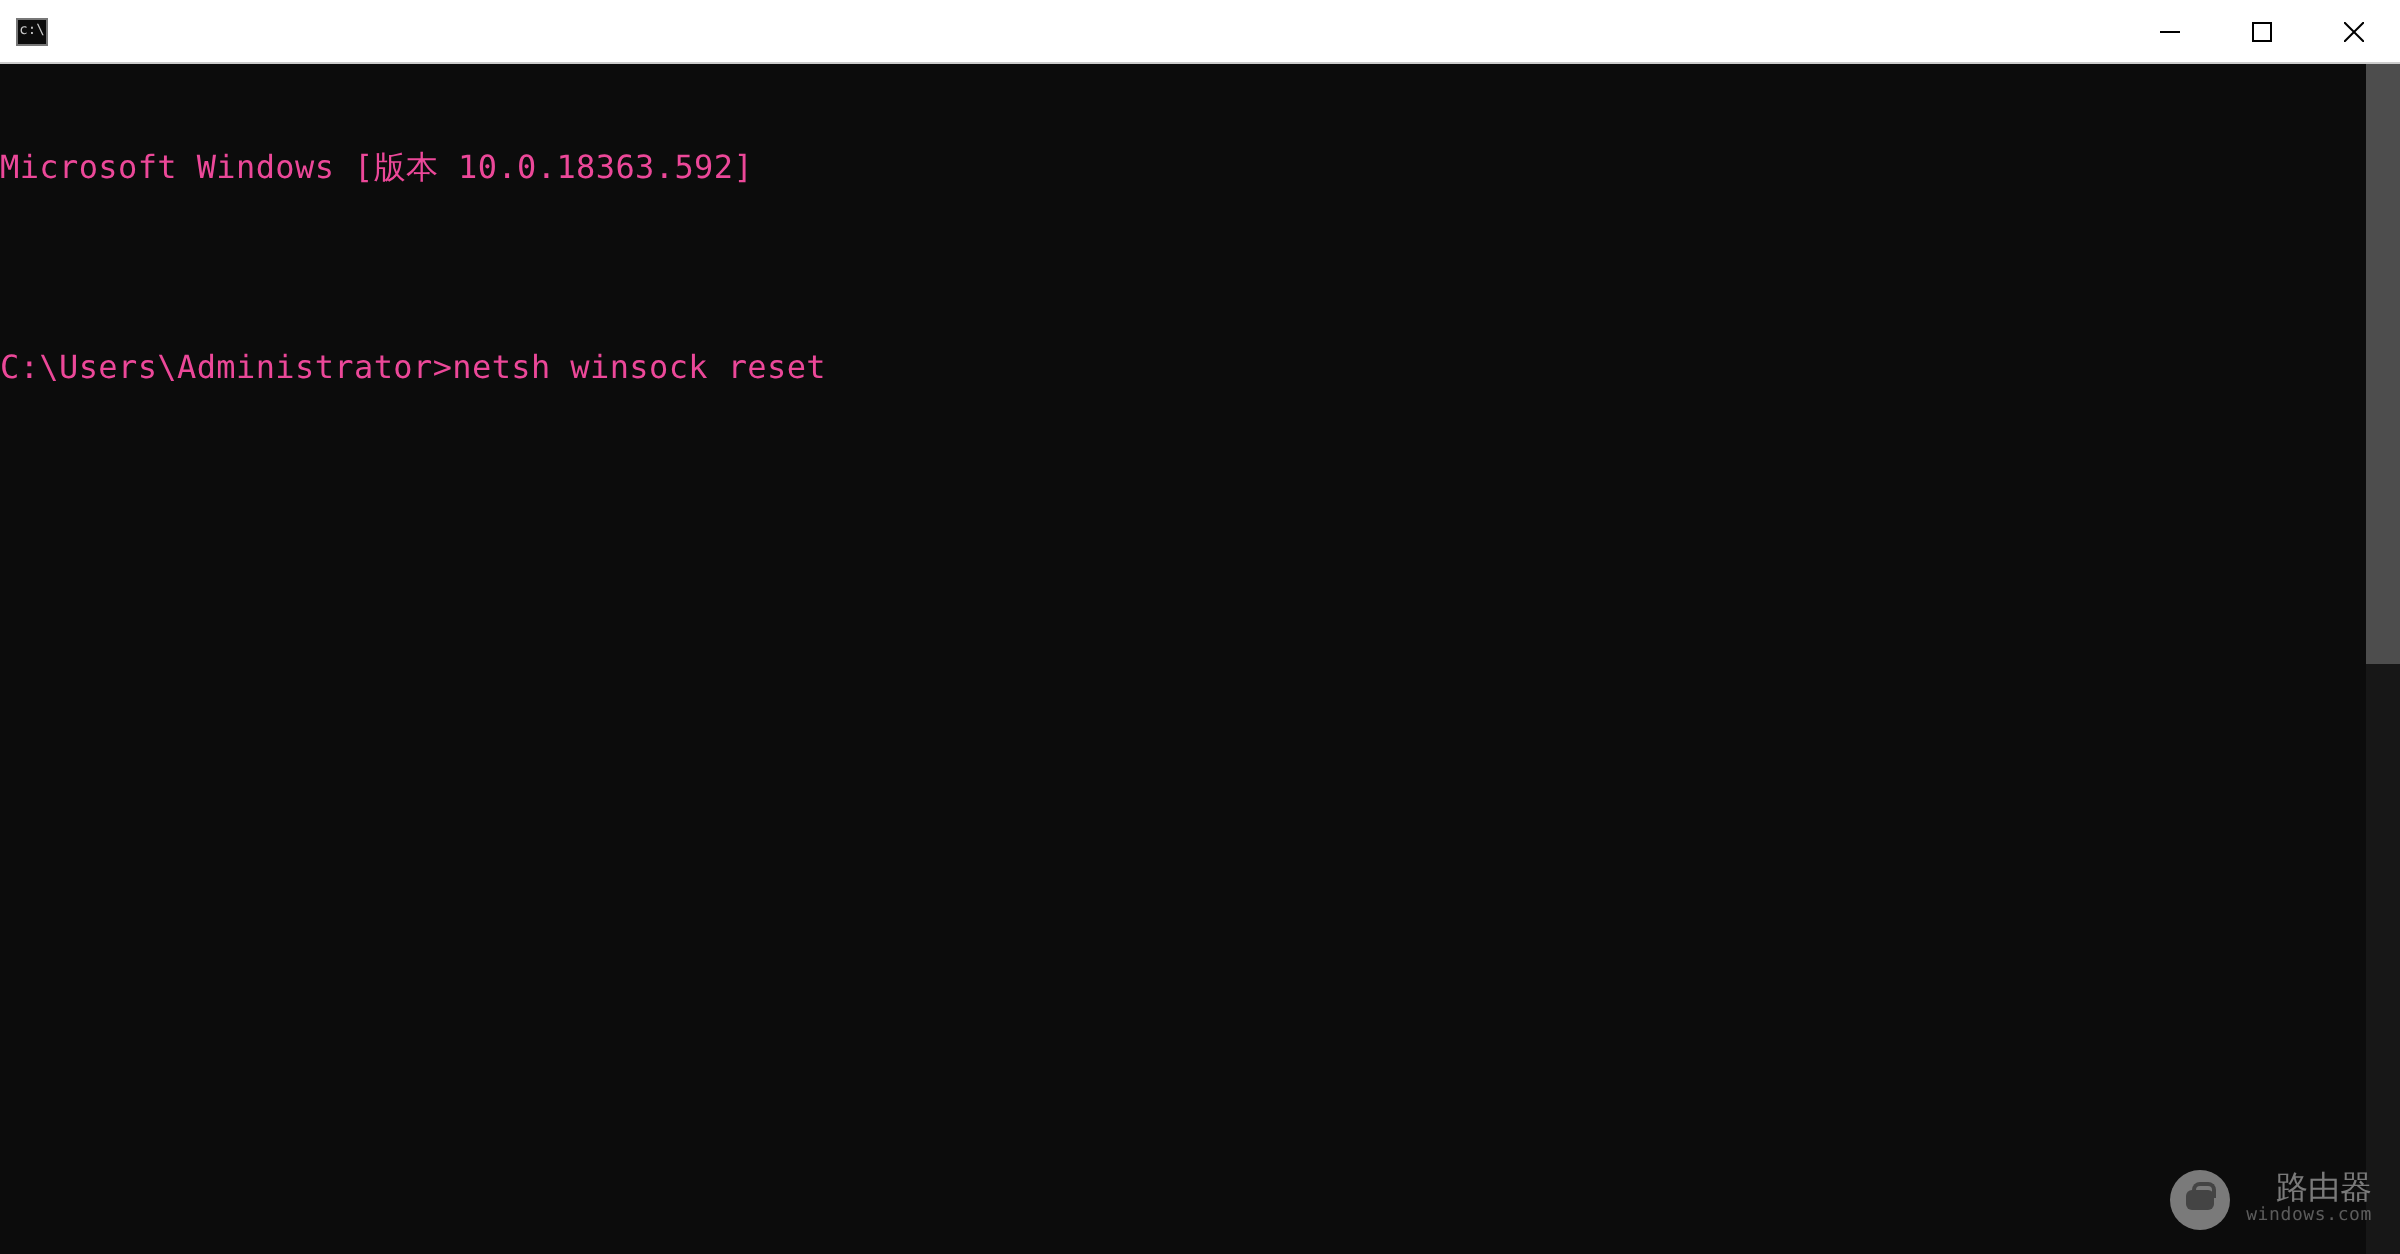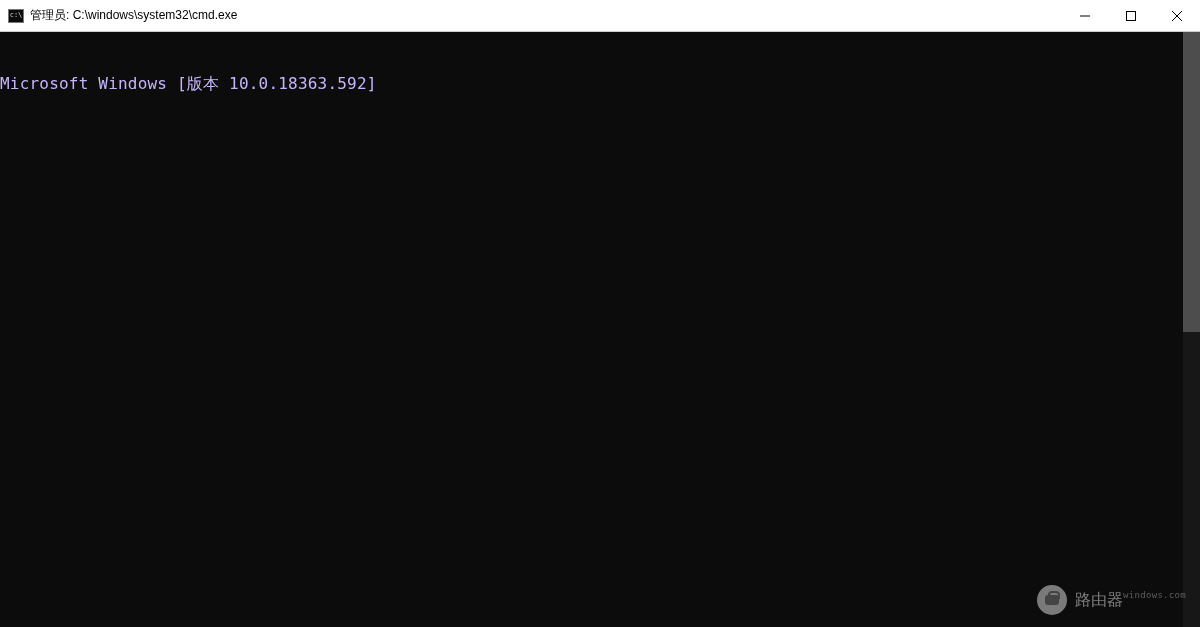"管理员: C:\windows\system32\cmd.exe" span.title-text { html: <span>管理员: C:\windows\system32\cmd.exe</span> -> none }
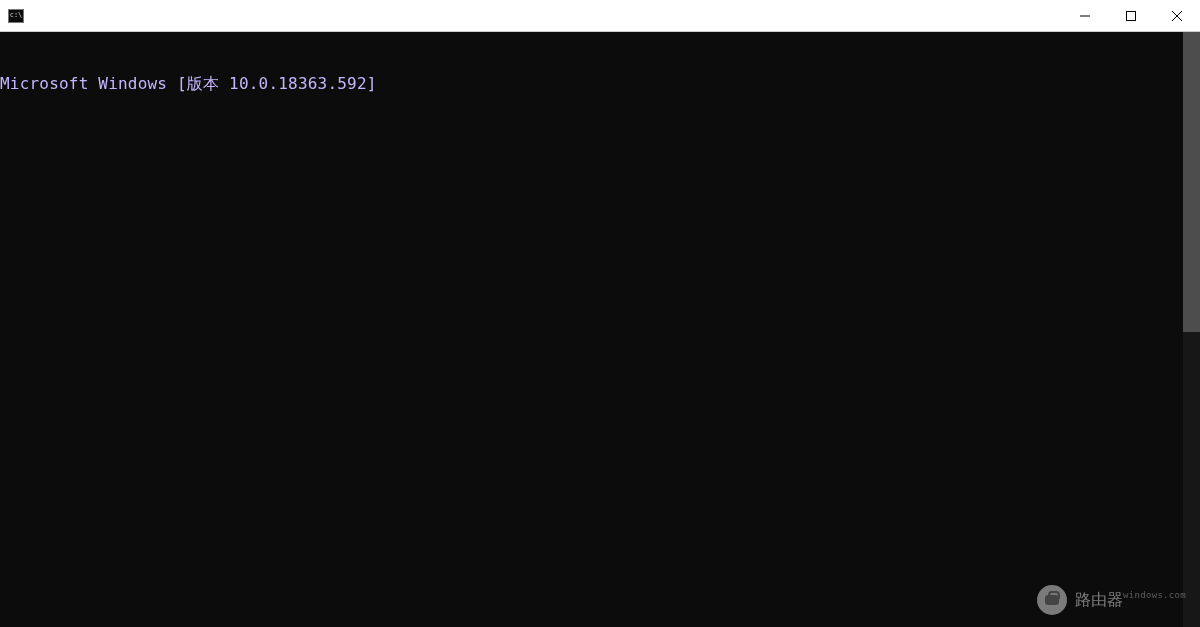"Microsoft Windows [版本 10.0.18363.592]" .terminal { color: #c4b5fd -> #ec4899 }
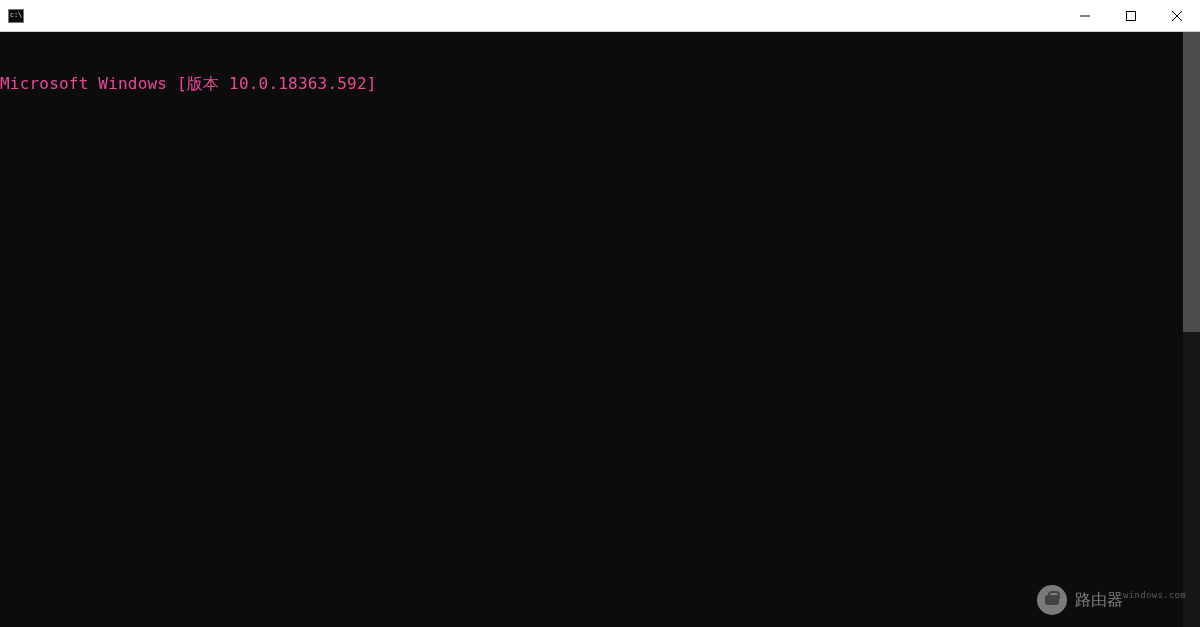"C:\Users\Administrator>netsh winsock" div.terminal-line { html: none -> <div><span>C:\Users\Administrator&gt;</span><span>netsh winsock reset</span></div> }
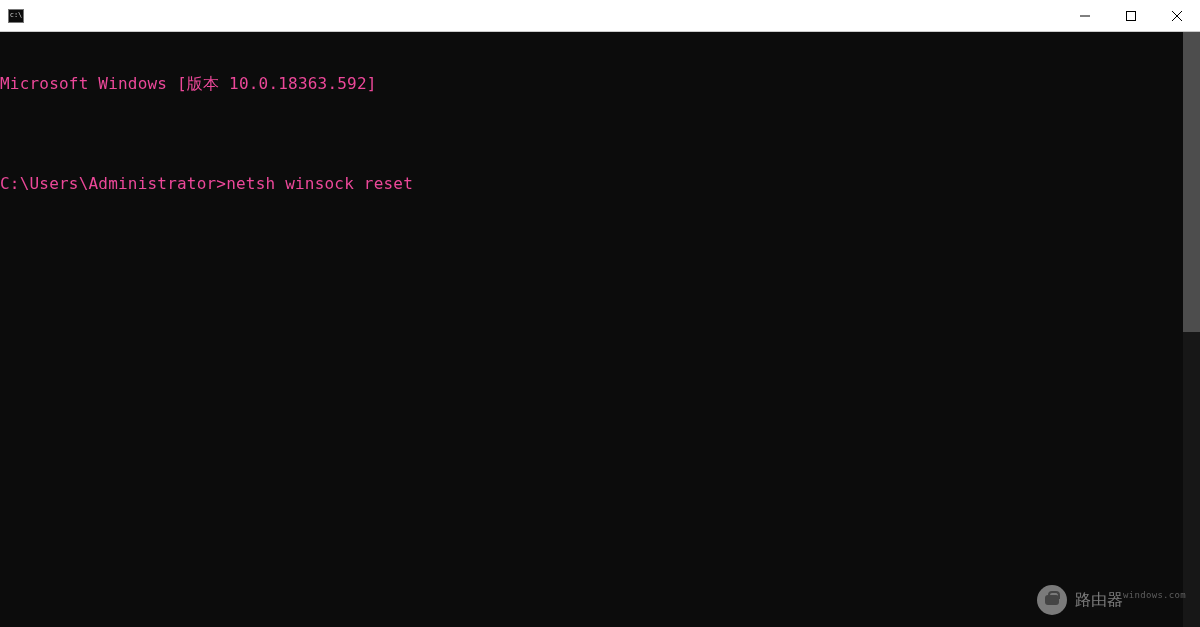"路由器" .watermark-text { align-items: none -> flex-end; flex-direction: row -> column }
